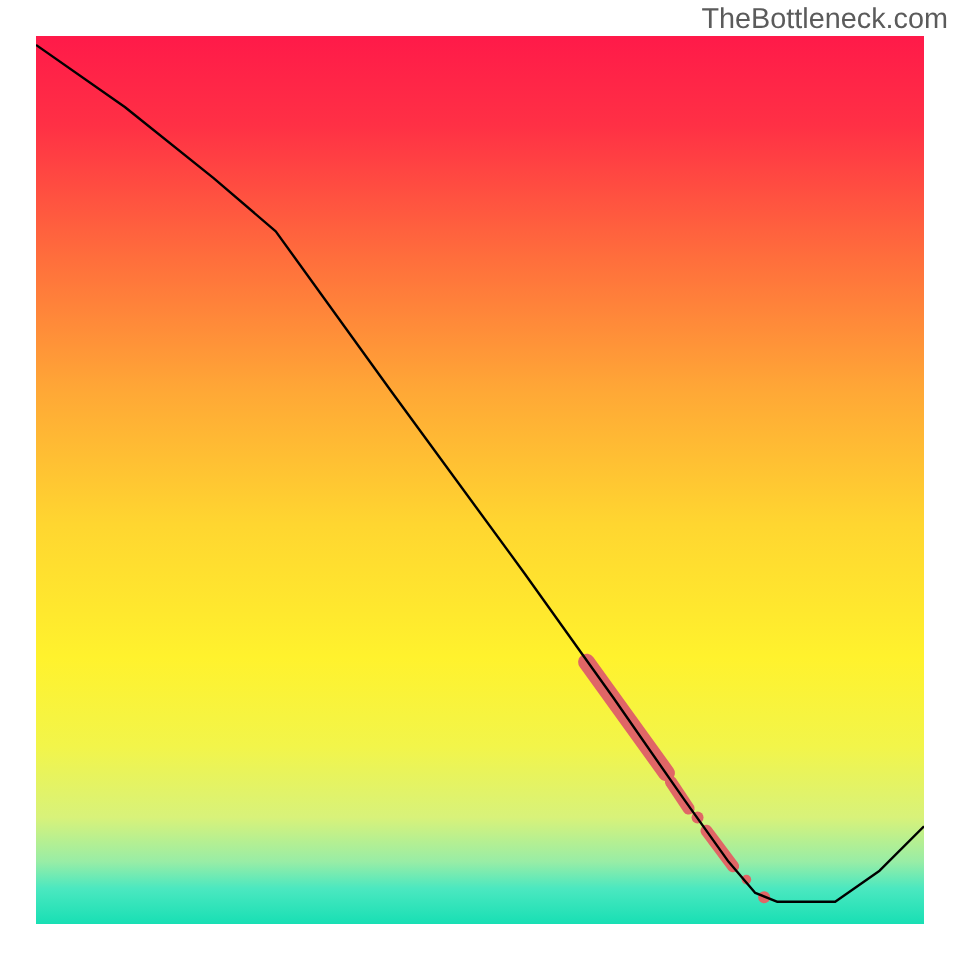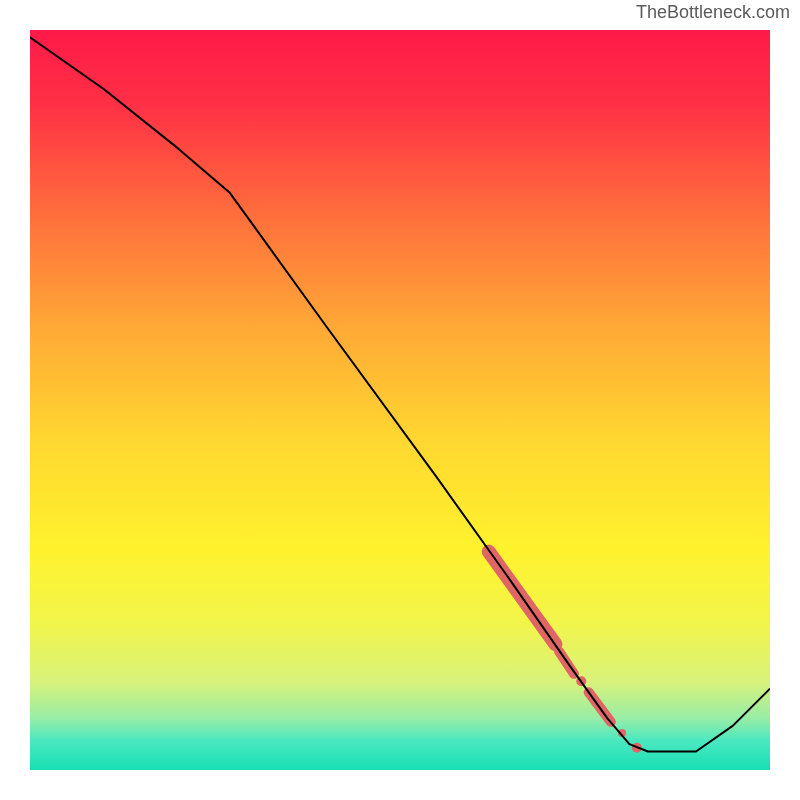"TheBottleneck.com" .attribution { font-size: 18px -> 24px }
